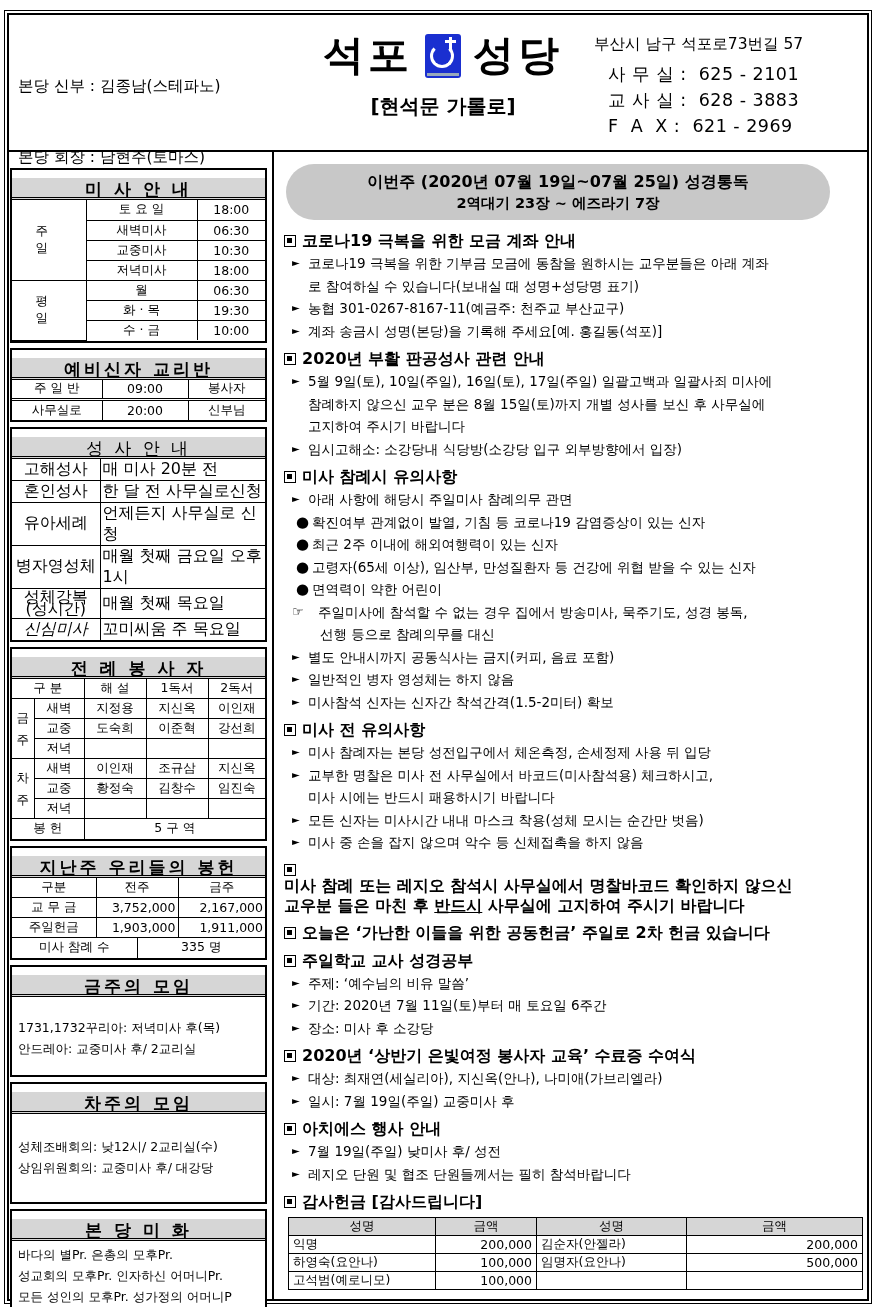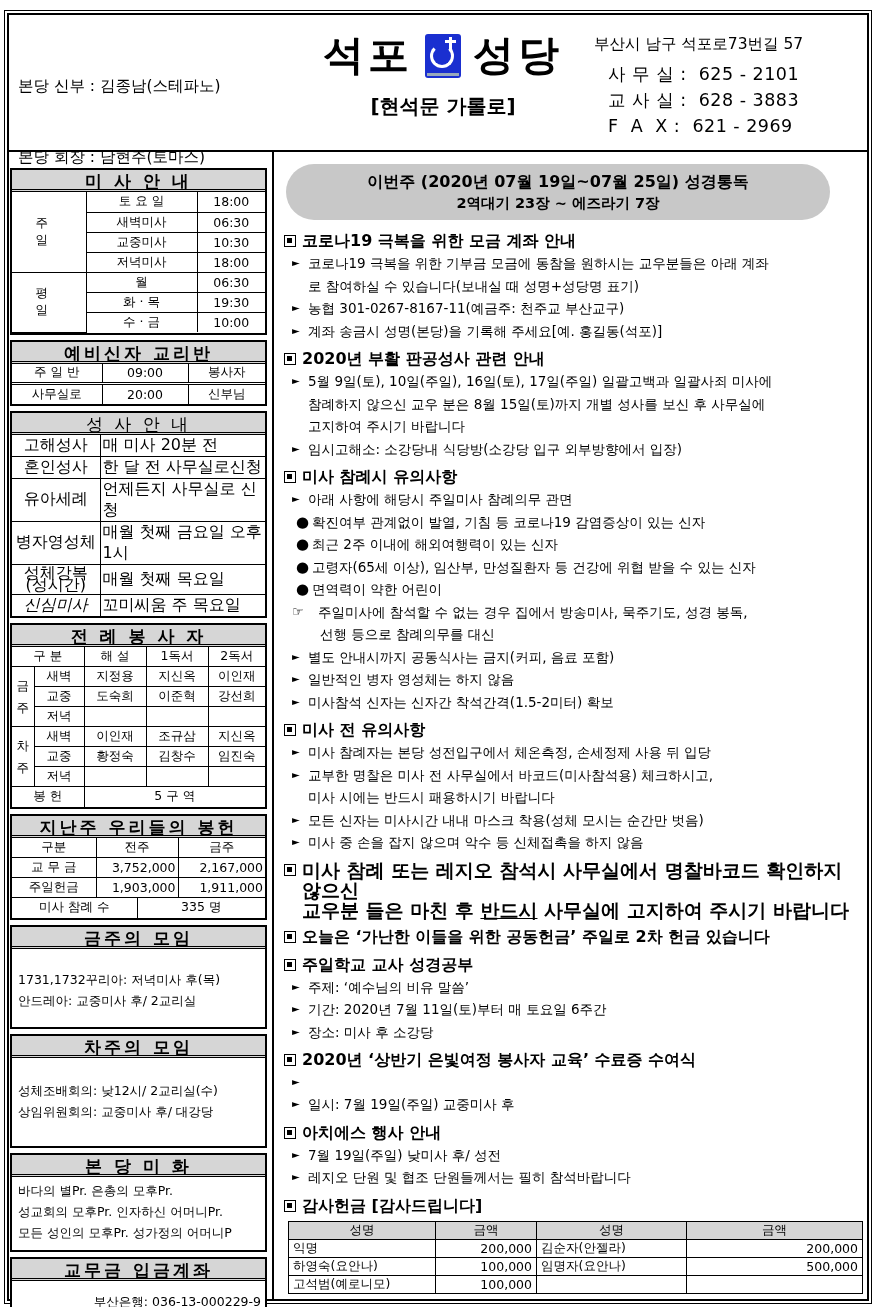"미 사 안 내" .box-title { margin-top: none -> 8px }
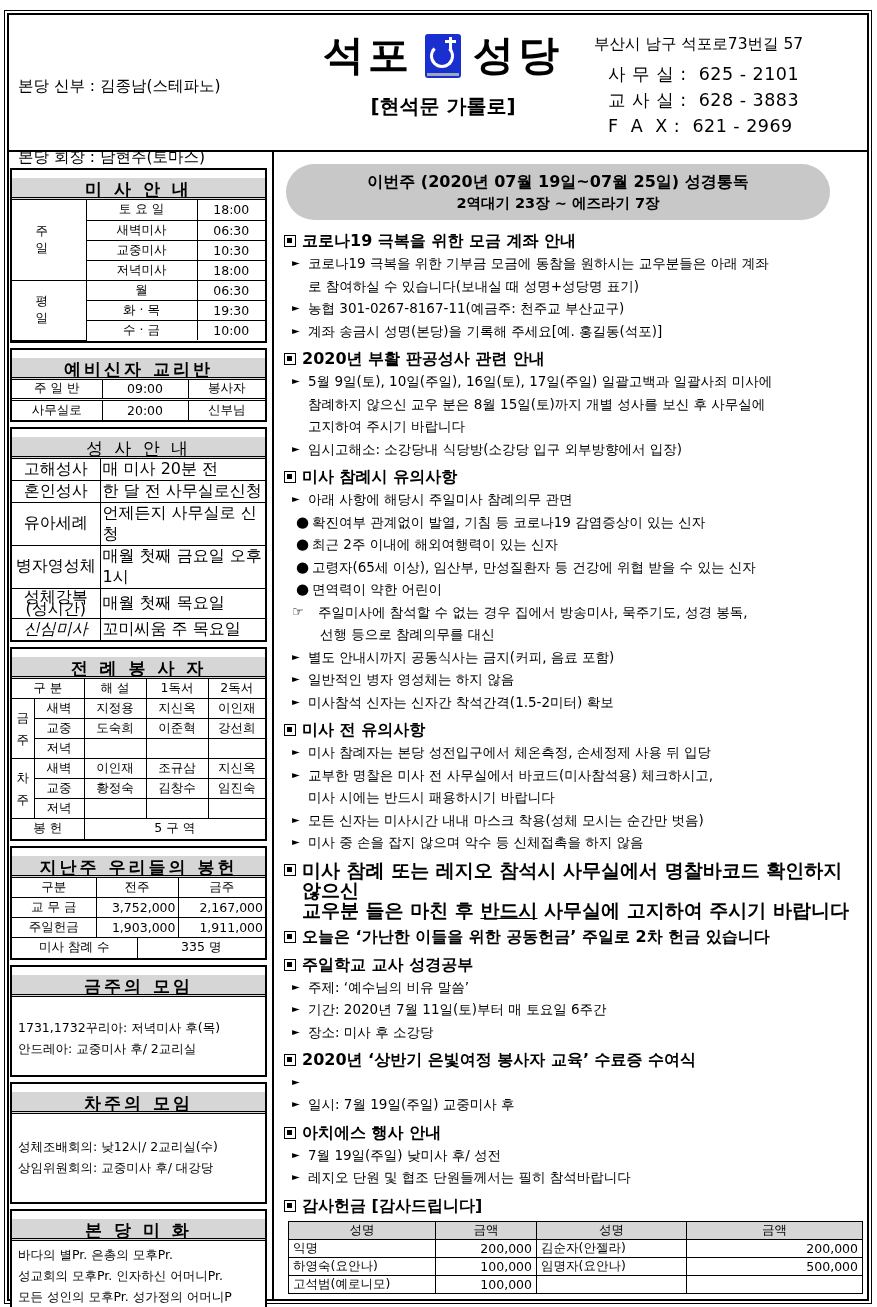"미사 참례 또는 레지오 참석시" .bold-sec { flex-direction: none -> column; font-size: 19px -> 16px }
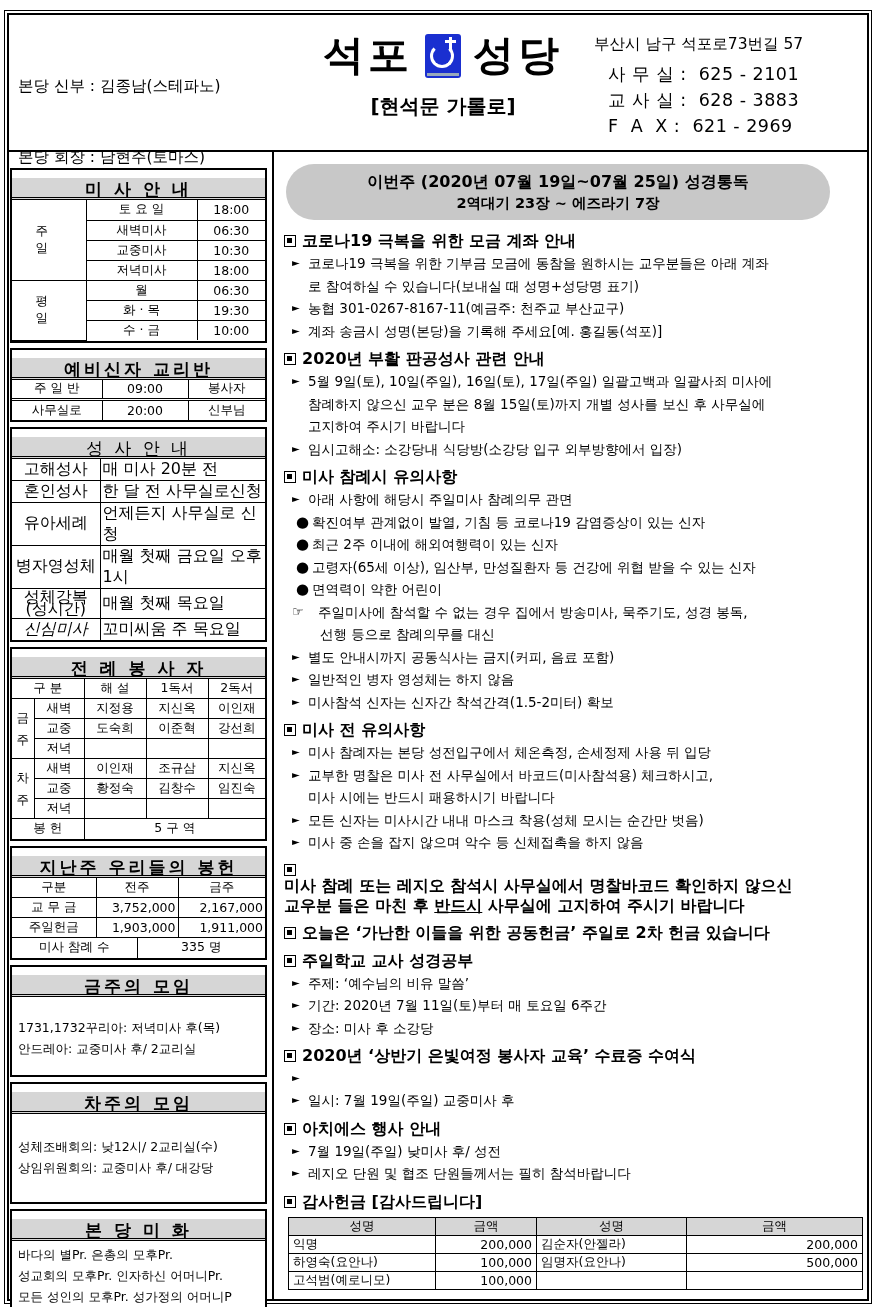"대상: 최재연(세실리아), 지신옥(안나), 나미애(가브리엘라)" span { html: none -> <span>대상: 최재연(세실리아), 지신옥(안나), 나미애(가브리엘라)</span> }
